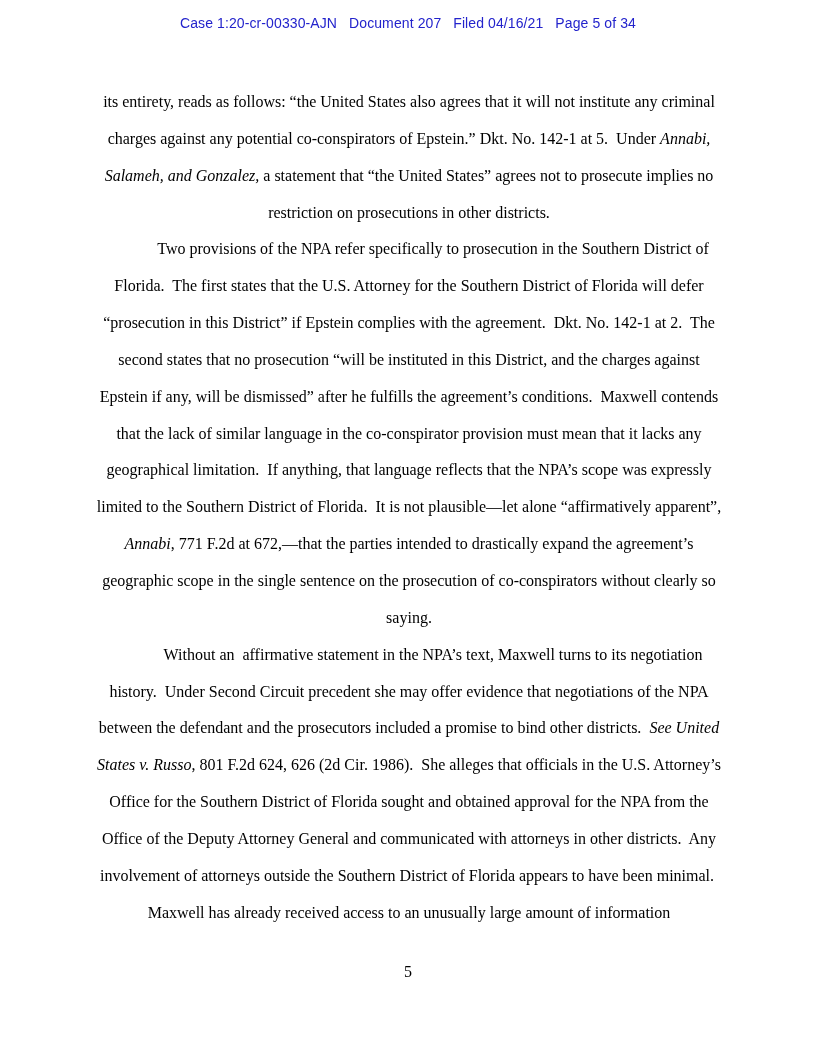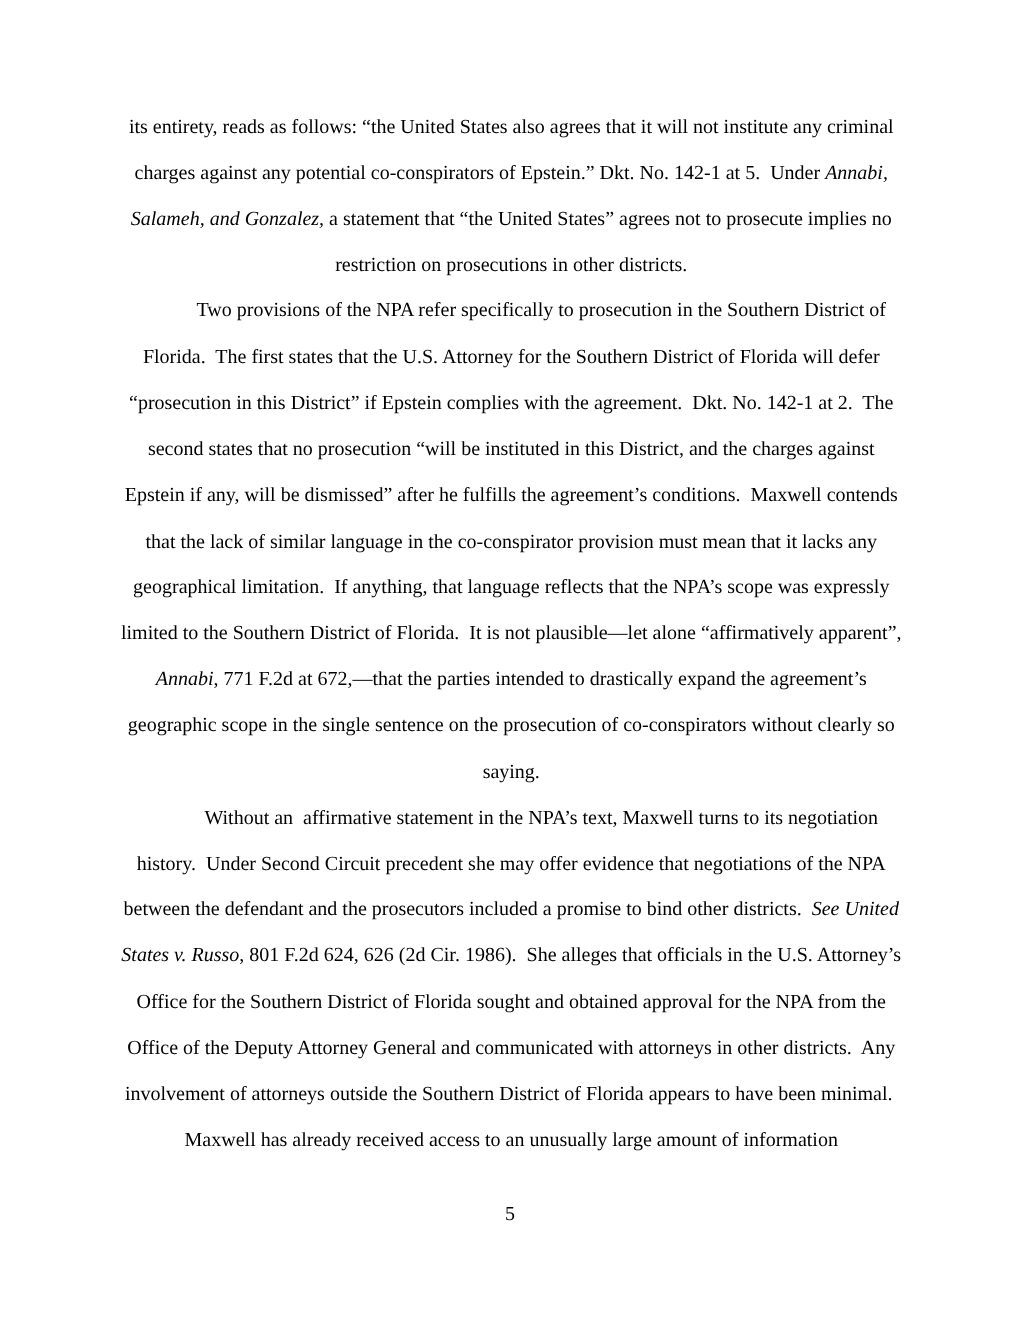"Case 1:20-cr-00330-AJN Document 207" div.stamp { html: none -> <div>Case 1:20-cr-00330-AJN Document 207 Filed 04/16/21 Page 5 of 34</div> }
